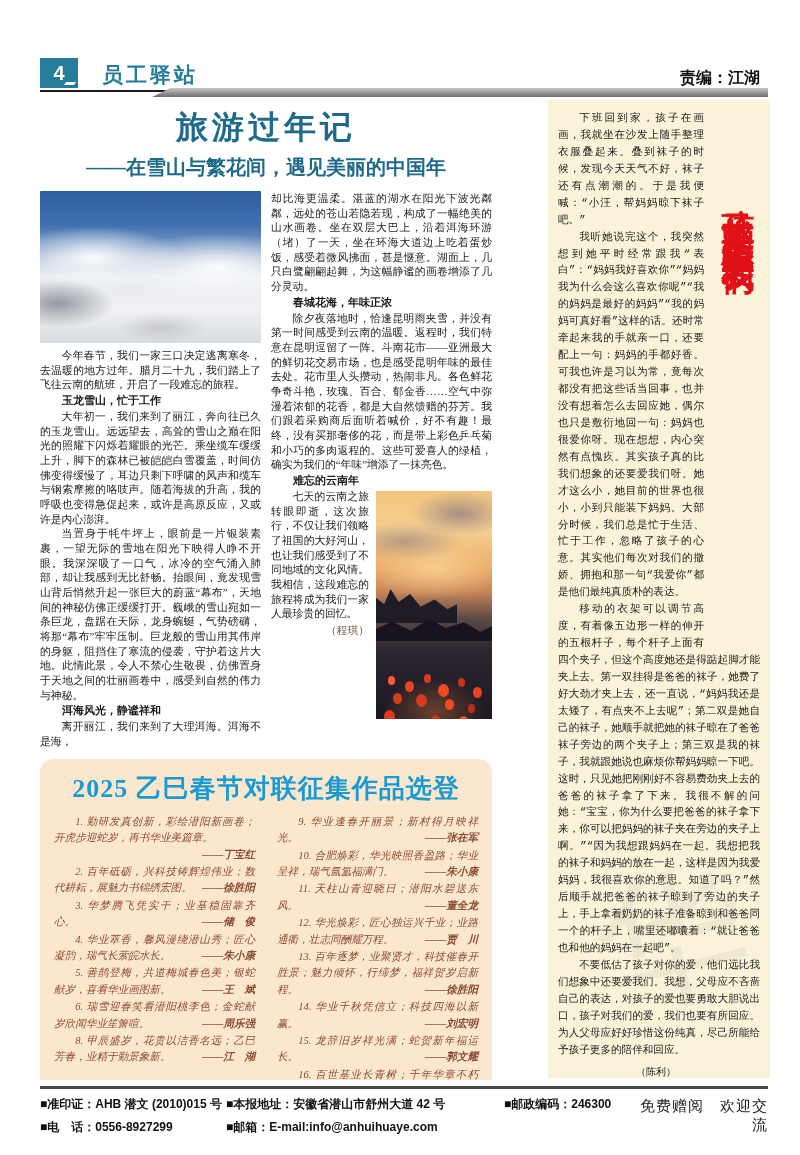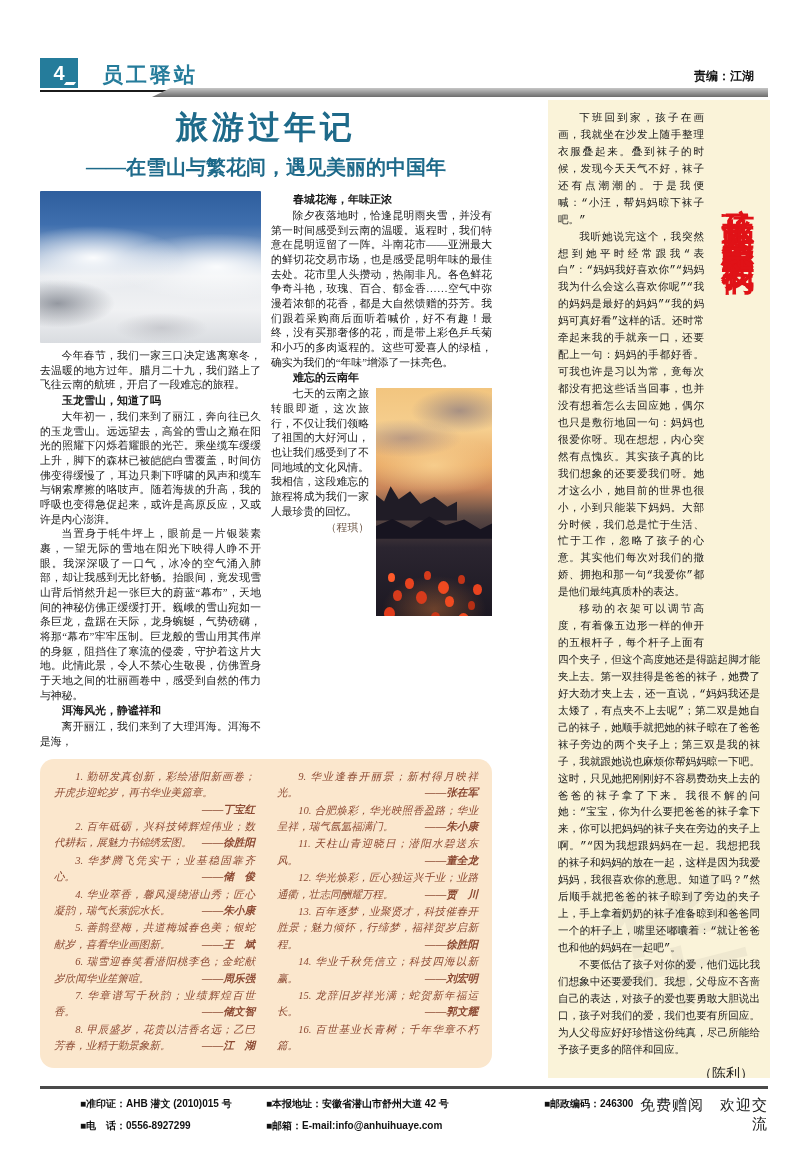"责编：江湖" .editor { font-size: 12px -> 16px; right: 14px -> 8px }
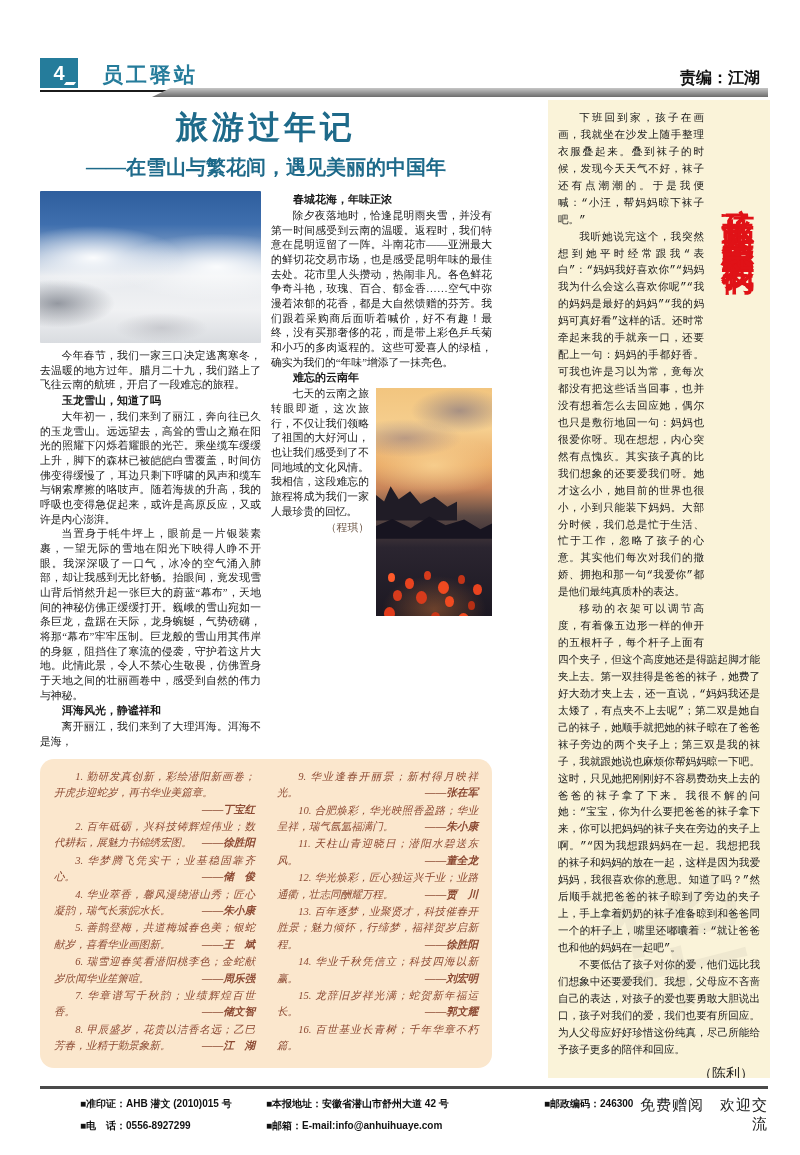"却比海更温柔。湛蓝的湖水在阳光下波光粼粼，远处的苍山若隐若现，构成了一幅绝美的山" p.para { html: none -> <p>却比海更温柔。湛蓝的湖水在阳光下波光粼粼，远处的苍山若隐若现，构成了一幅绝美的山水画卷。坐在双层大巴上，沿着洱海环游（堵）了一天，坐在环海大道边上吃着蛋炒饭，感受着微风拂面，甚是惬意。湖面上，几只白鹭翩翩起舞，为这幅静谧的画卷增添了几分灵动。</p> }
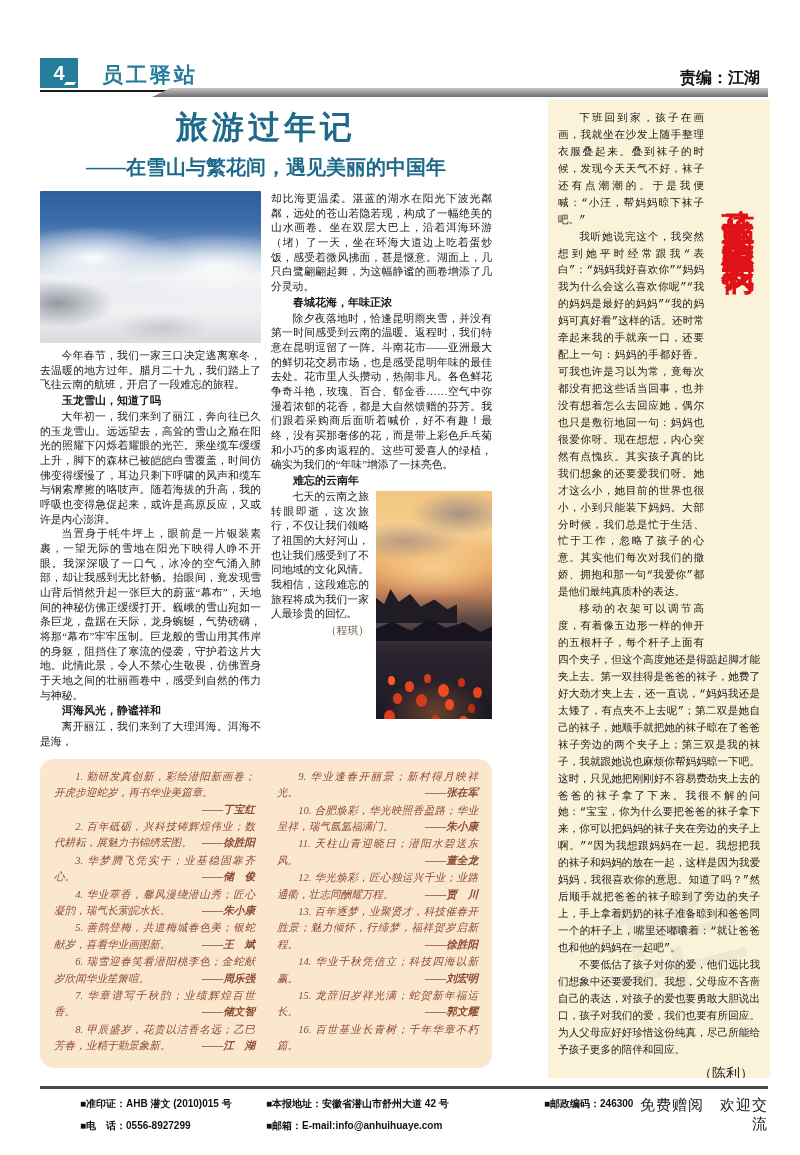"玉龙雪山，知道了吗" p.sec-head { text: 知道了吗 -> 忙于工作 }
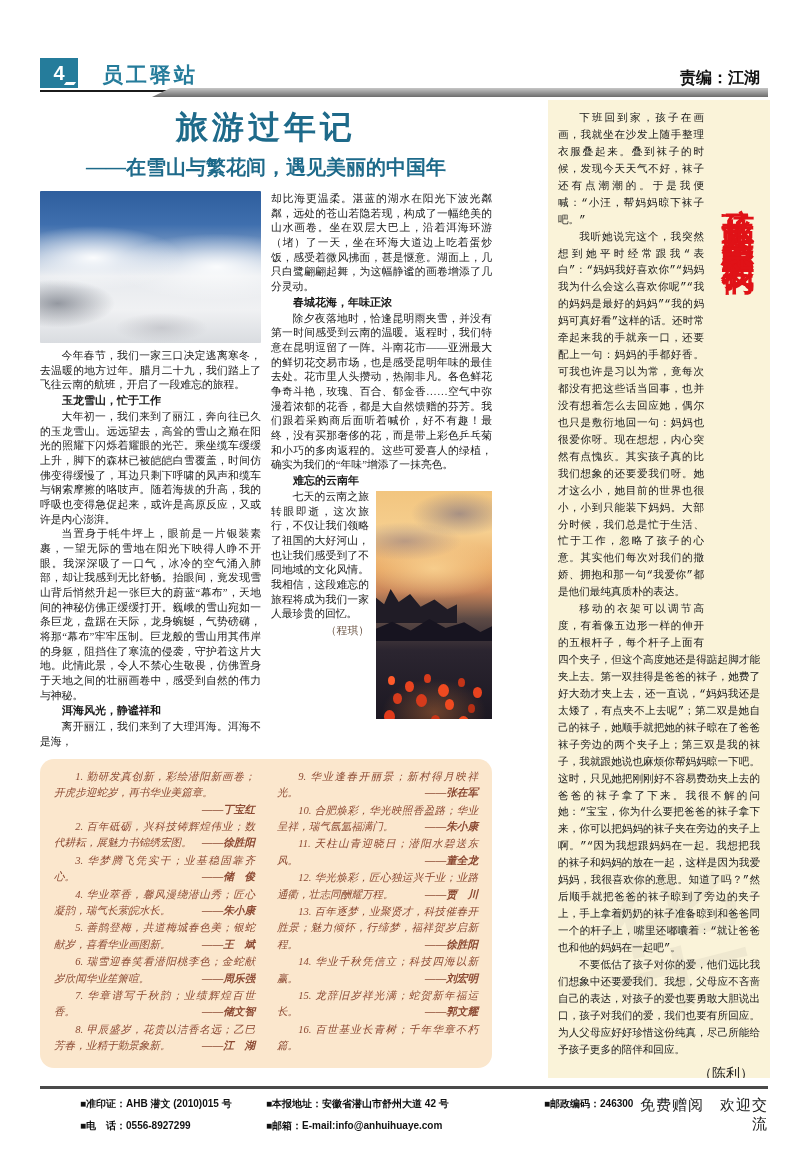"2025 乙巳春节对联征集作品选登" h3.c-title { html: none -> <h3>2025 乙巳春节对联征集作品选登</h3> }
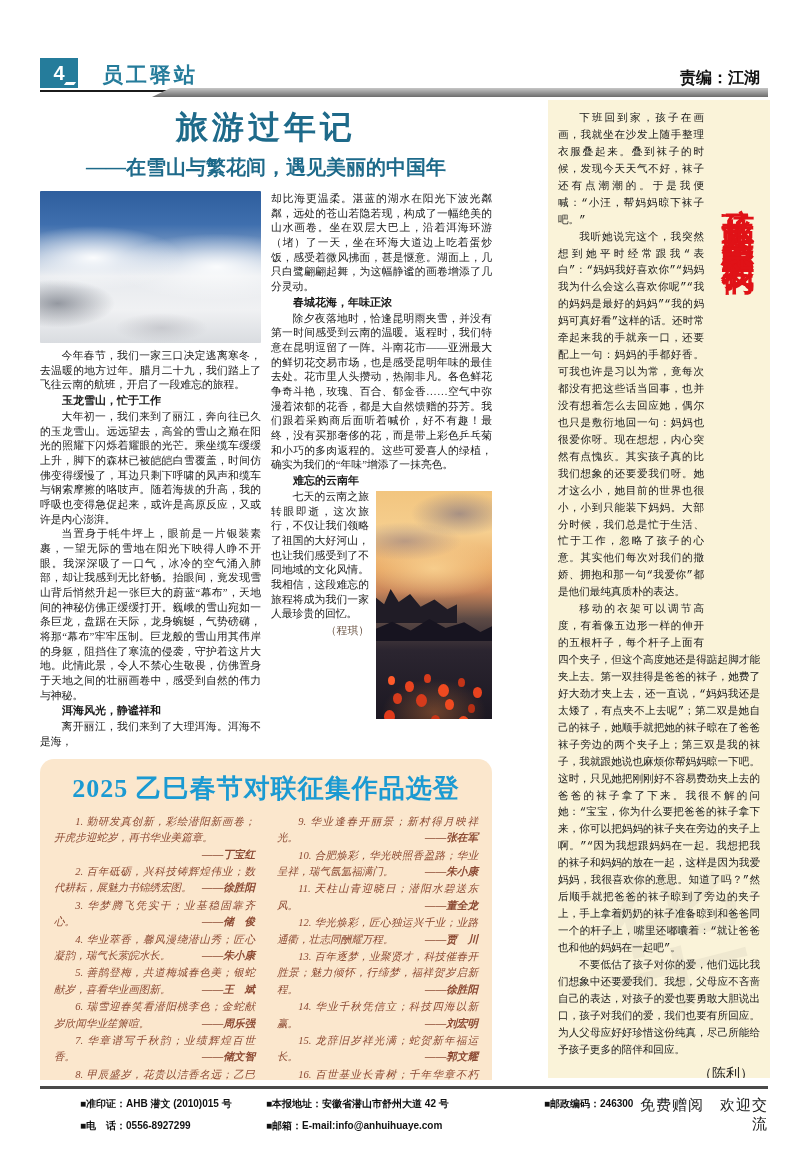"7. 华章谱写千秋韵；业绩辉煌百世香。" div.c-item { html: <div>7. 华章谱写千秋韵；业绩辉煌百世香。<span>——储文智</span></div> -> none }
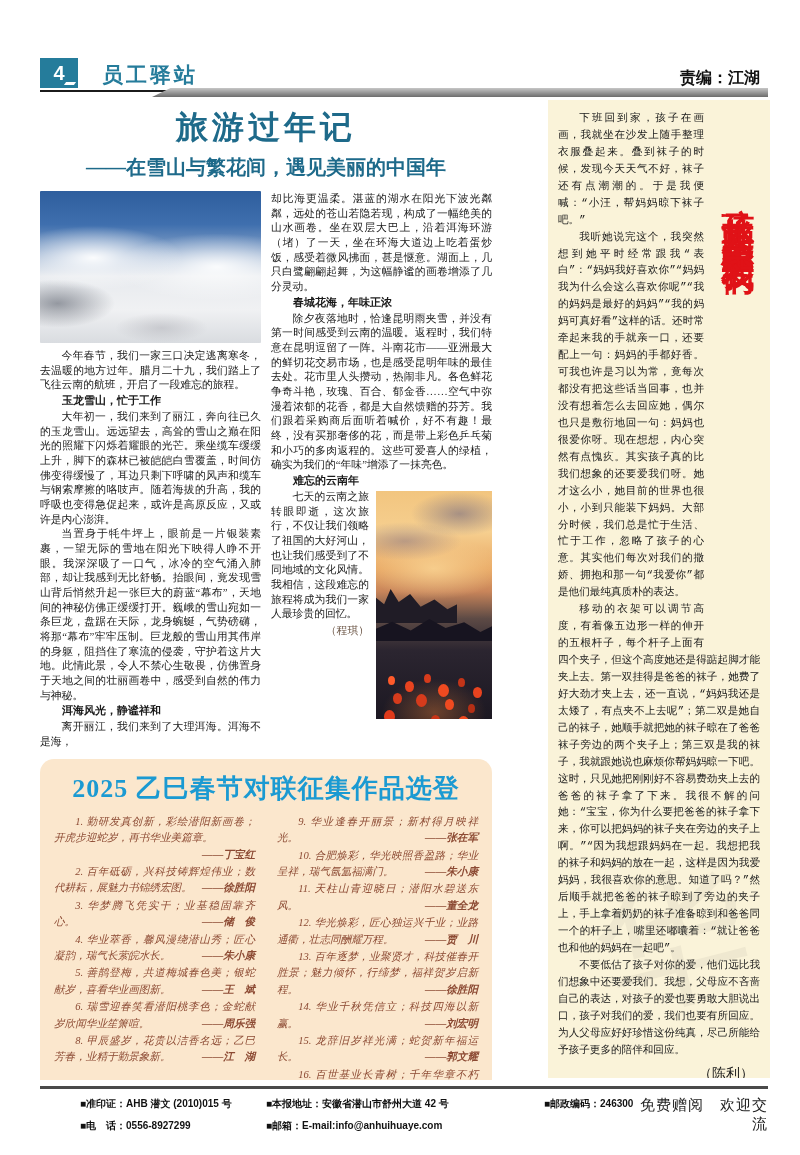"（陈利）" .s-sig { font-size: 14px -> 10px; text-align: right -> center }
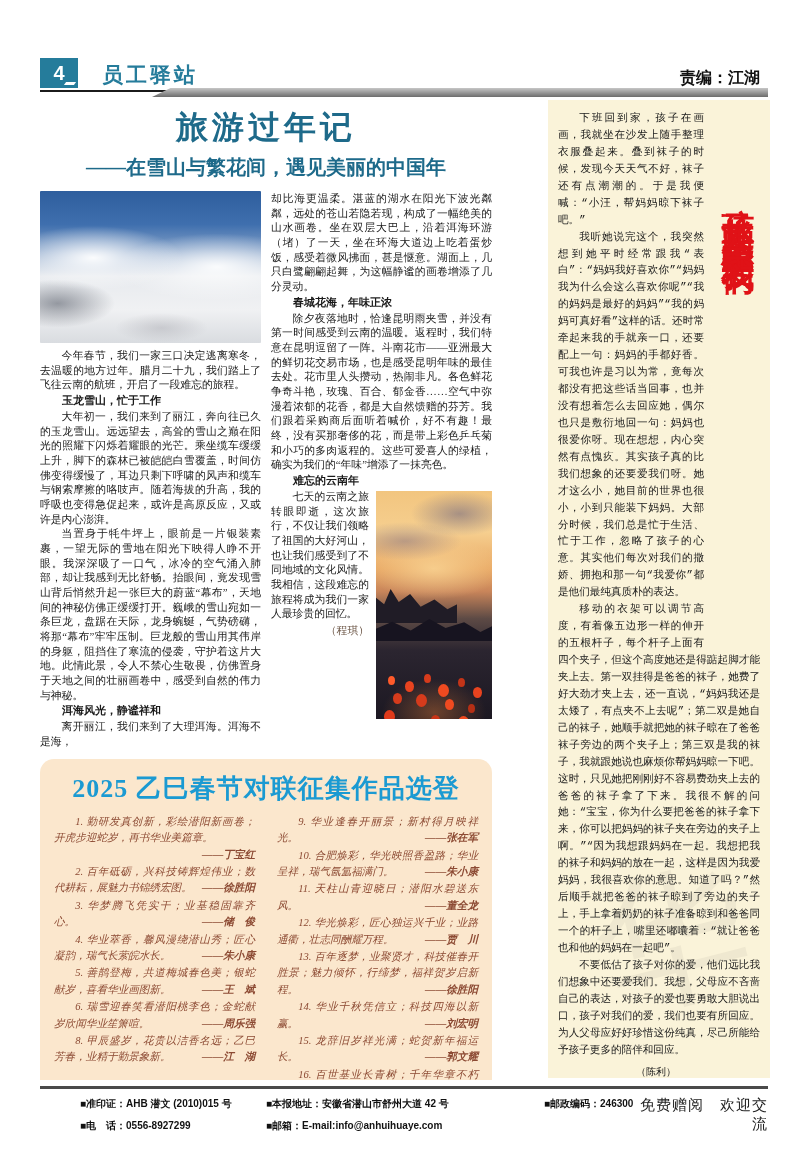"■准印证：AHB 潜文 (2010)015 号" .f-item { font-size: 10px -> 12px; margin-left: 40px -> none }
